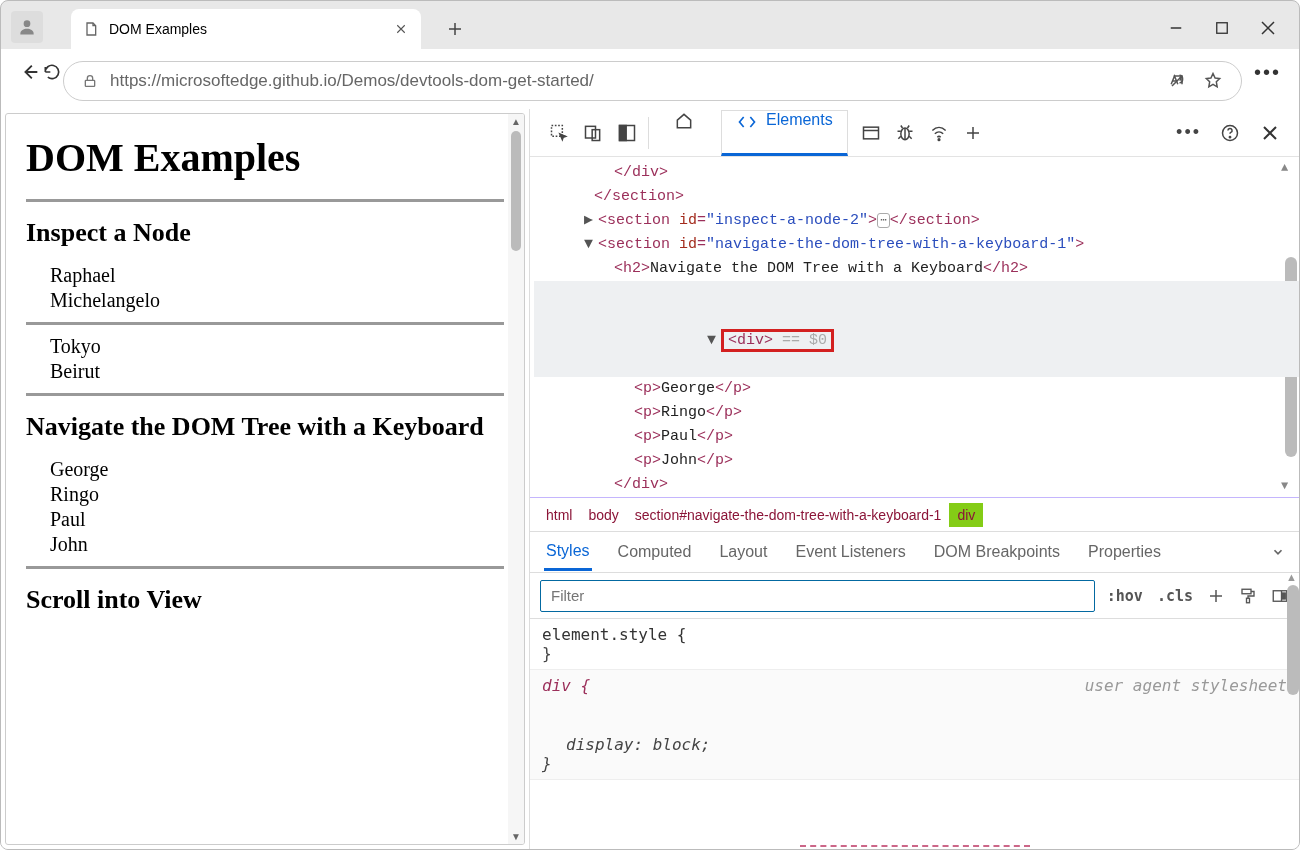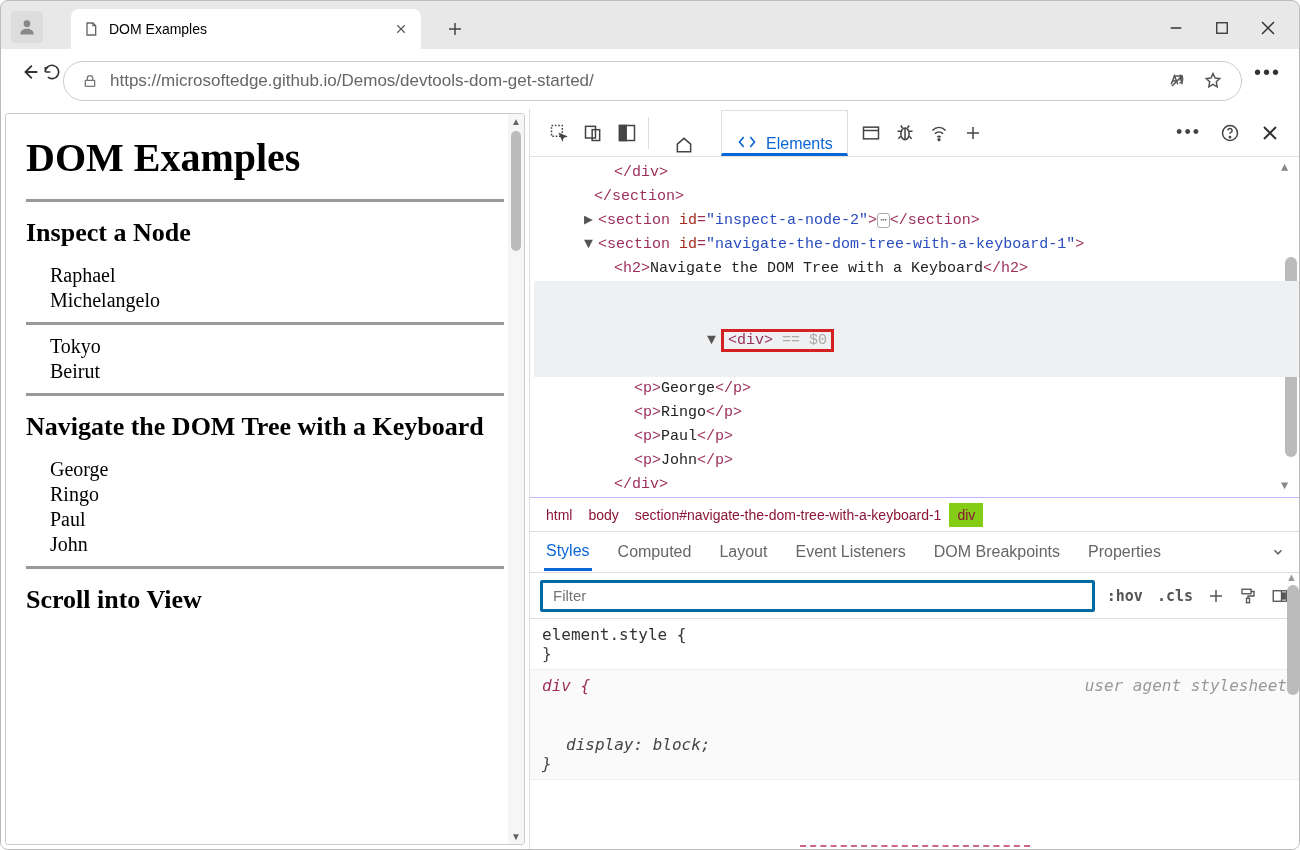"Elements" .dt-tab { align-items: flex-end -> flex-start }
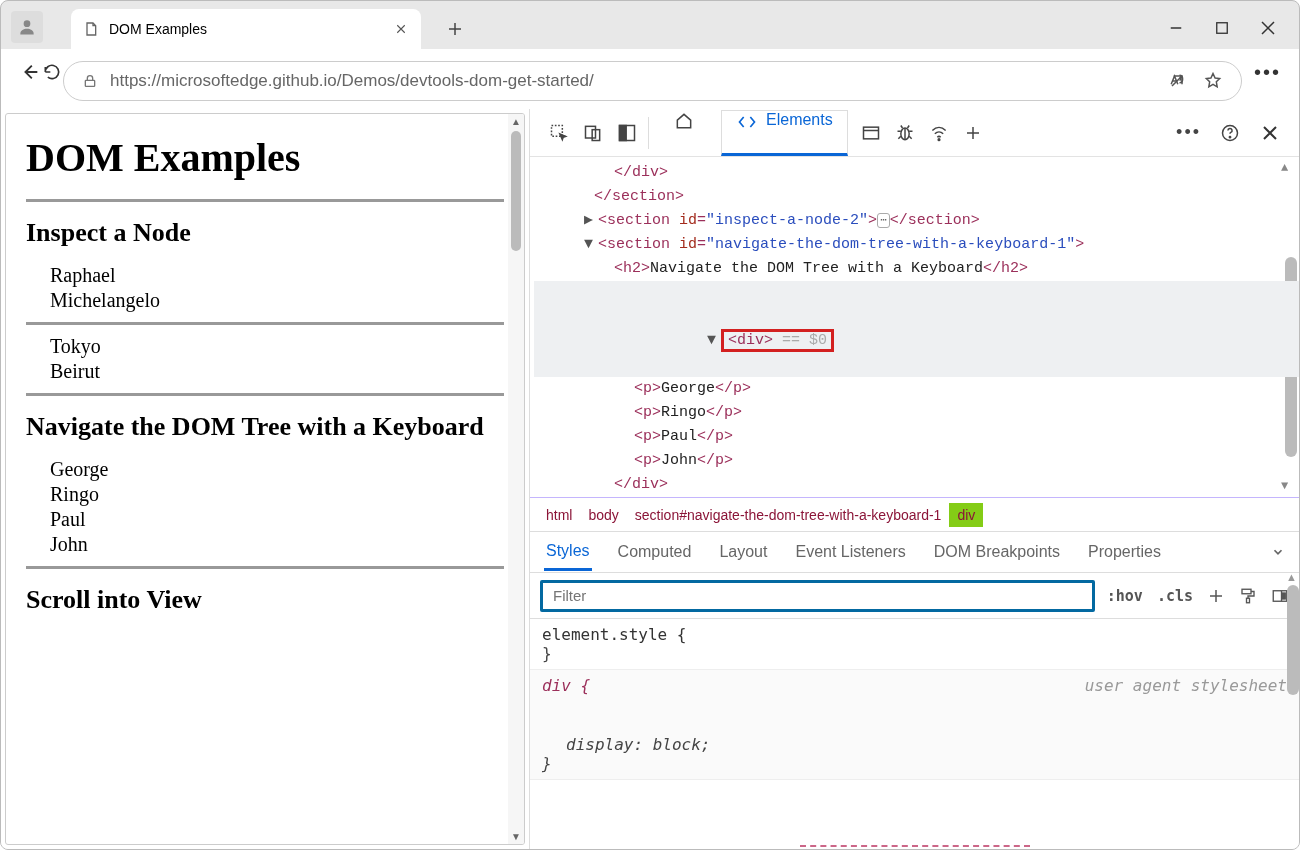"Filter" .filter-input { border: 3px solid #0369a1 -> 1px solid #0369a1 }
